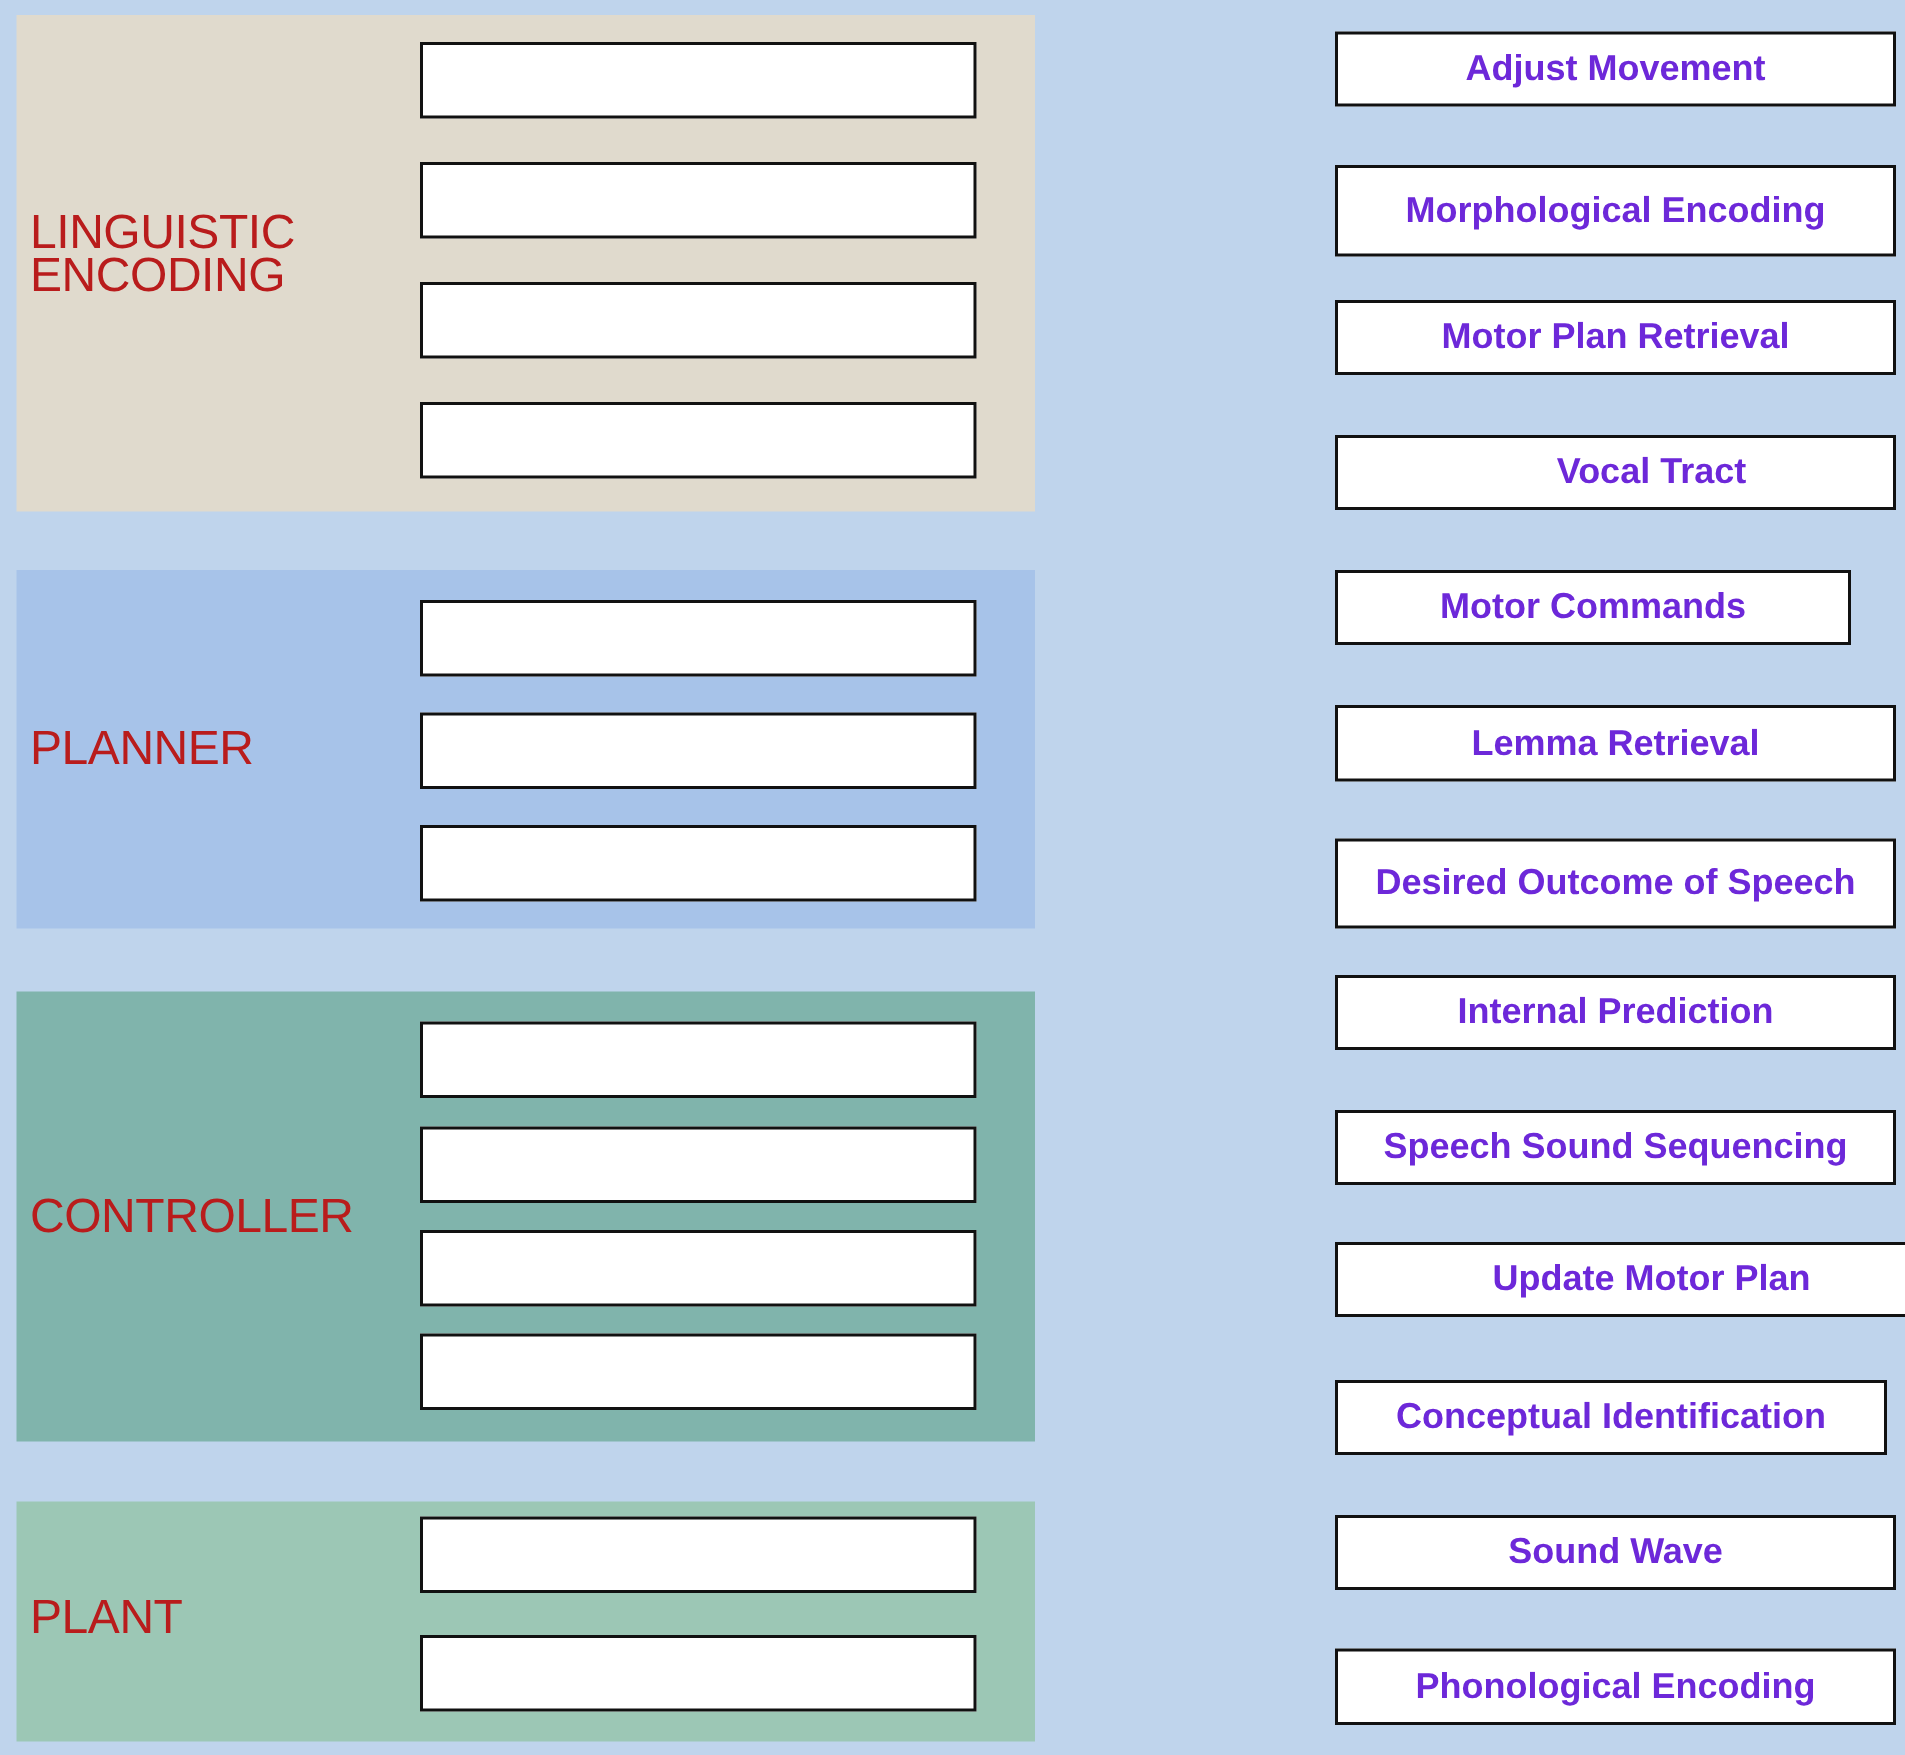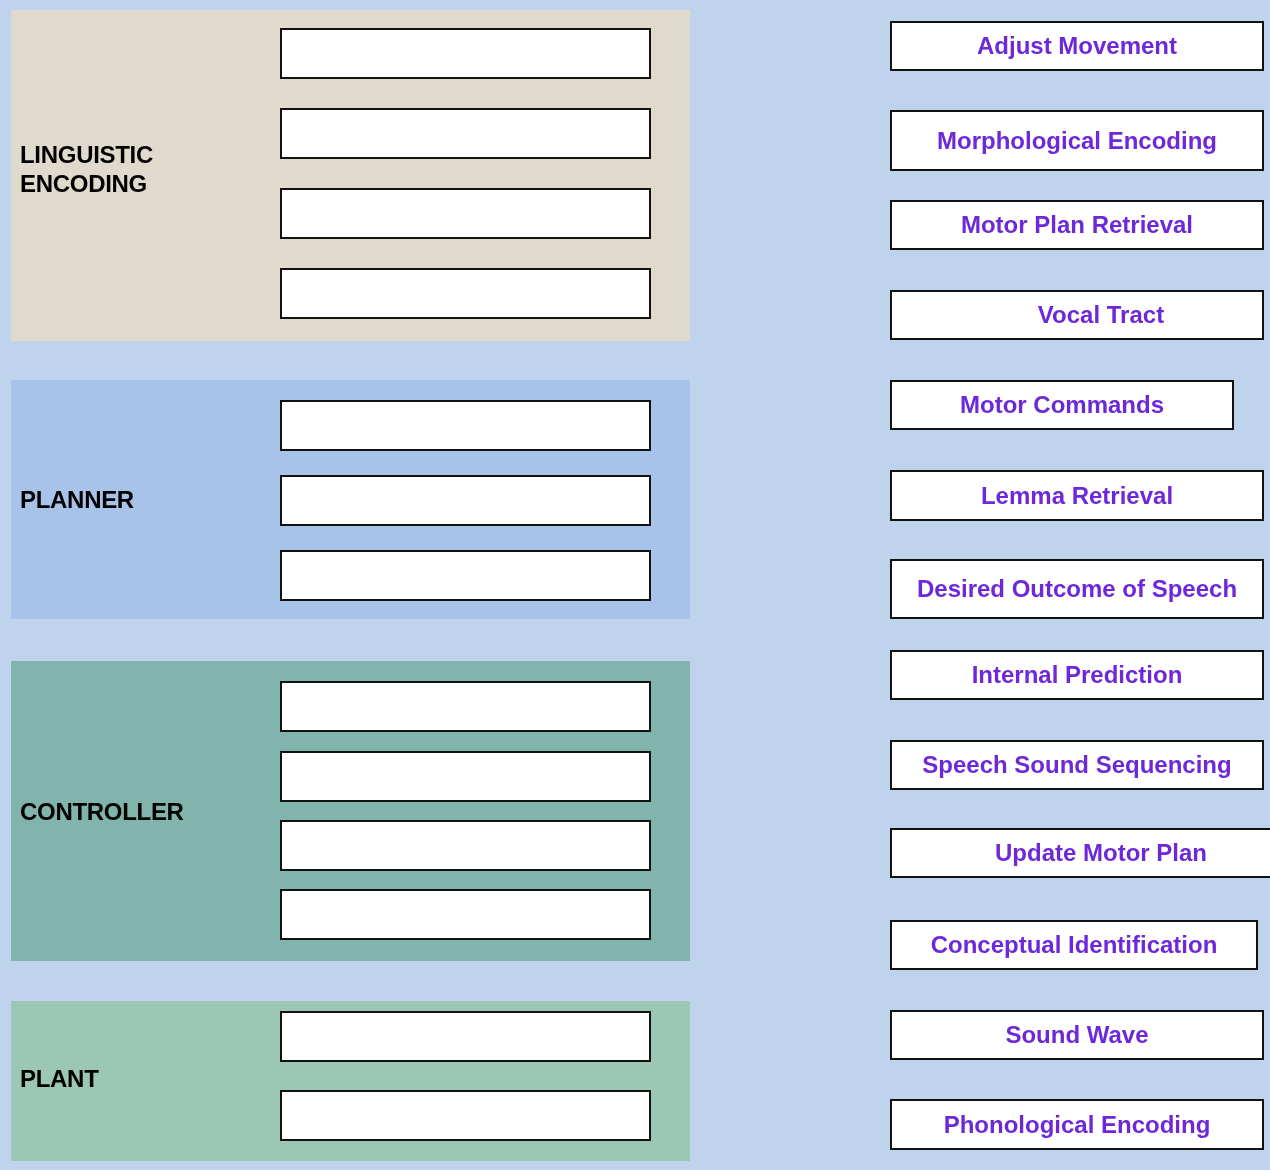"LINGUISTIC" .cat-label { color: #000000 -> #b91c1c; font-size: 24px -> 32px; font-weight: bold -> normal }
